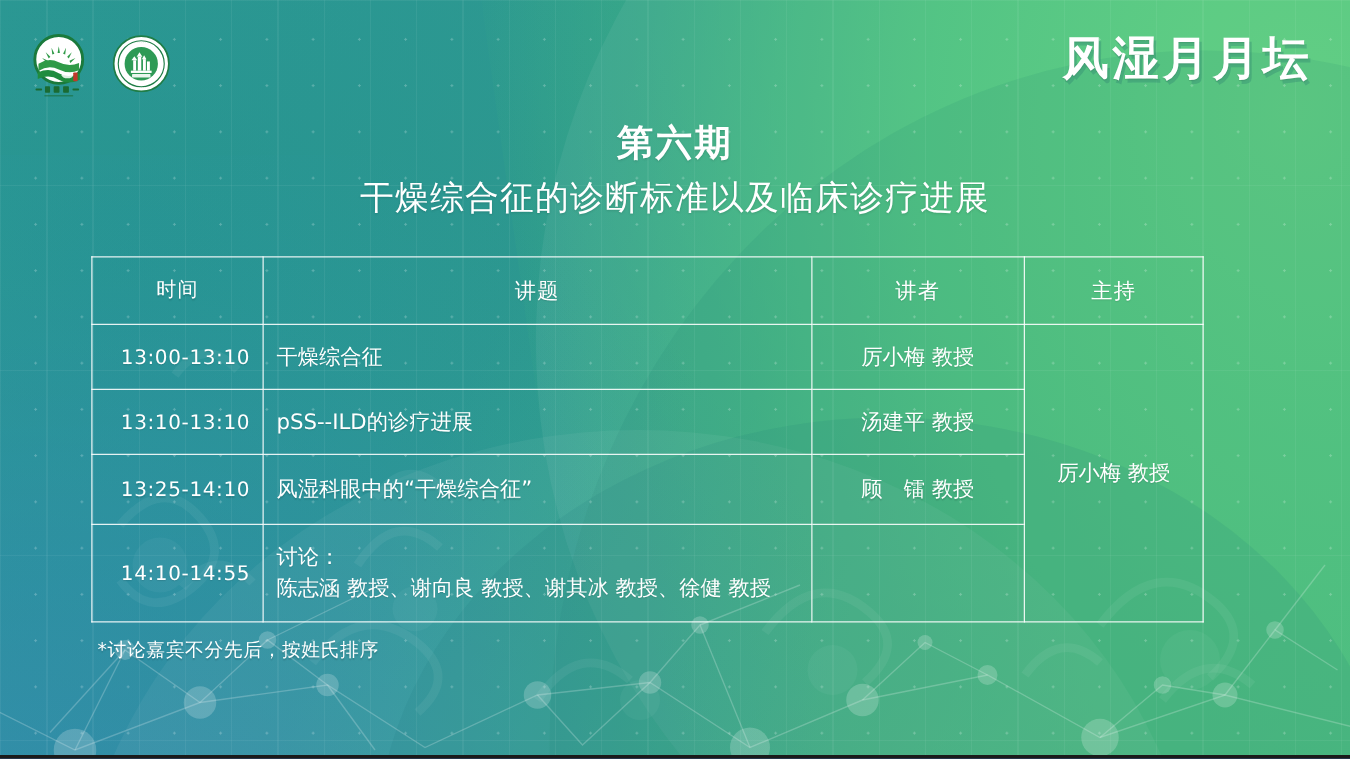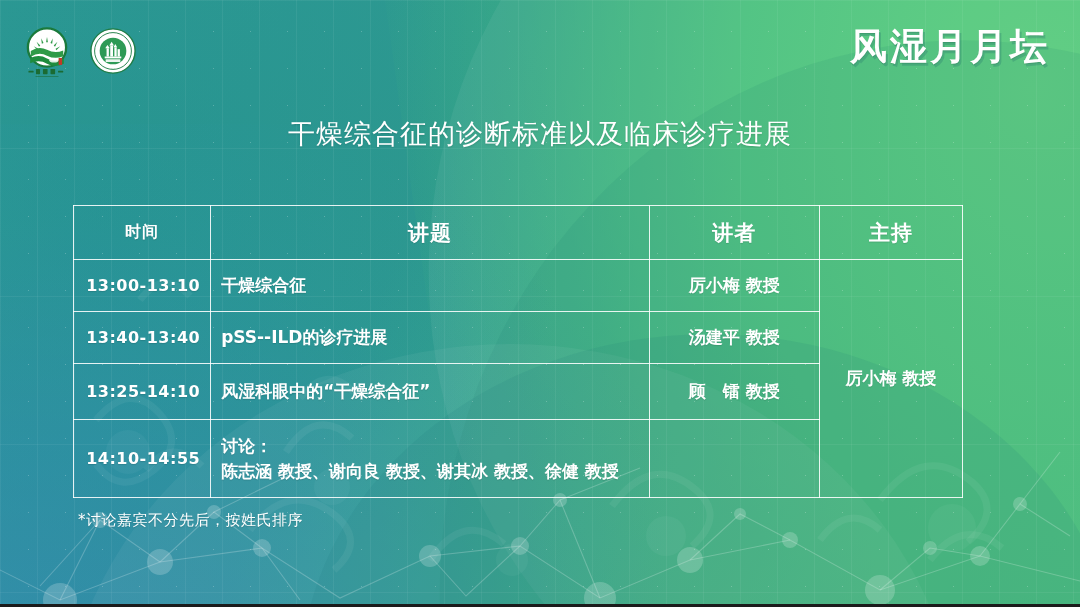"第六期" div.title-main { html: none -> <div>第六期</div> }
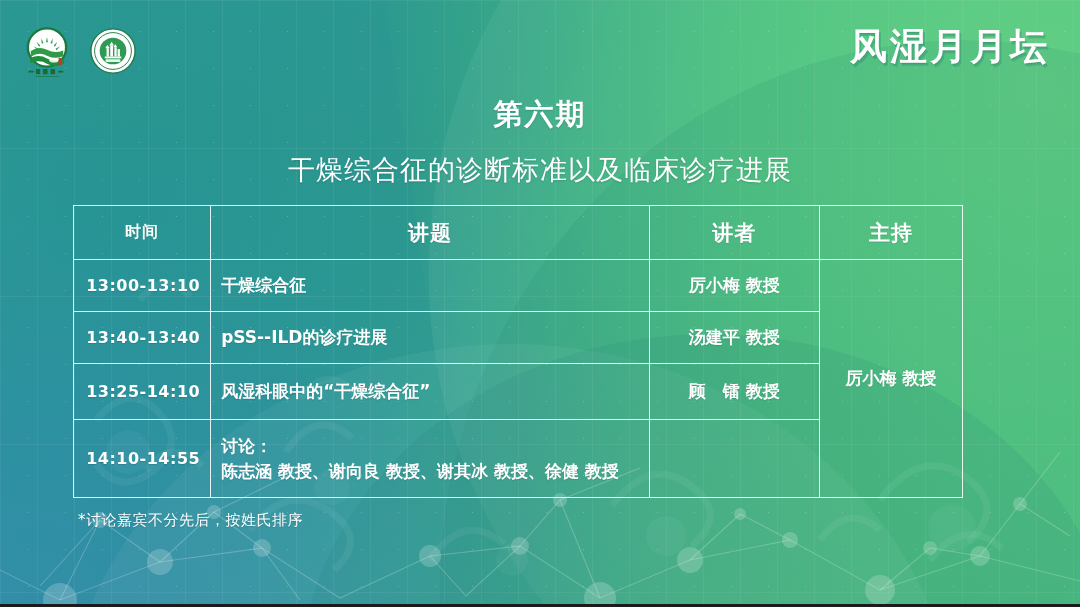"干燥综合征的诊断标准以及临床诊疗进展" .title-sub { margin-top: 20px -> 8px }
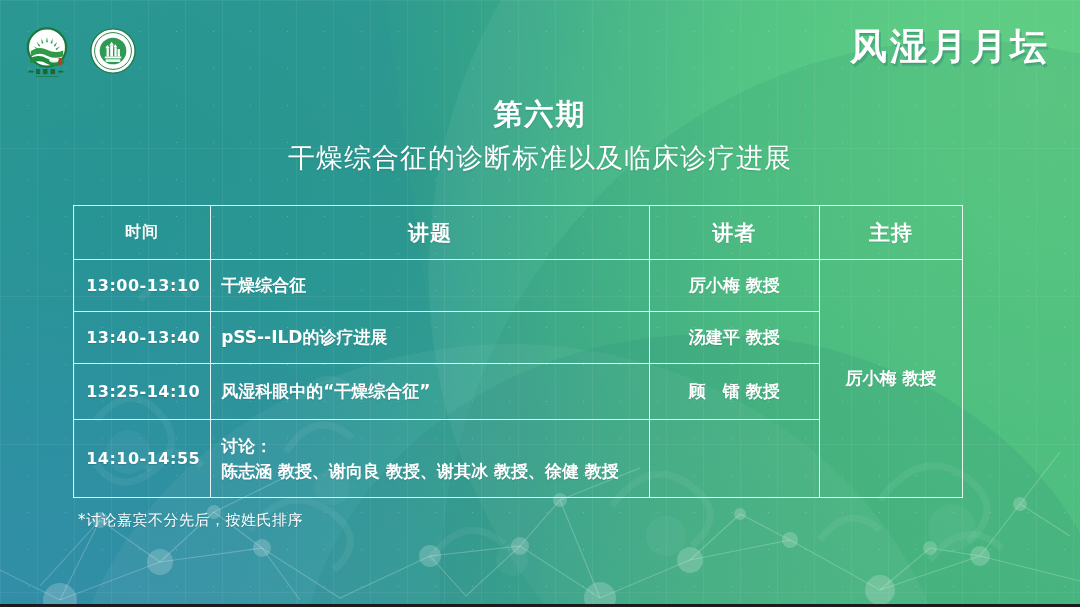"时间" table.schedule th, table.schedule td { font-weight: bold -> normal }
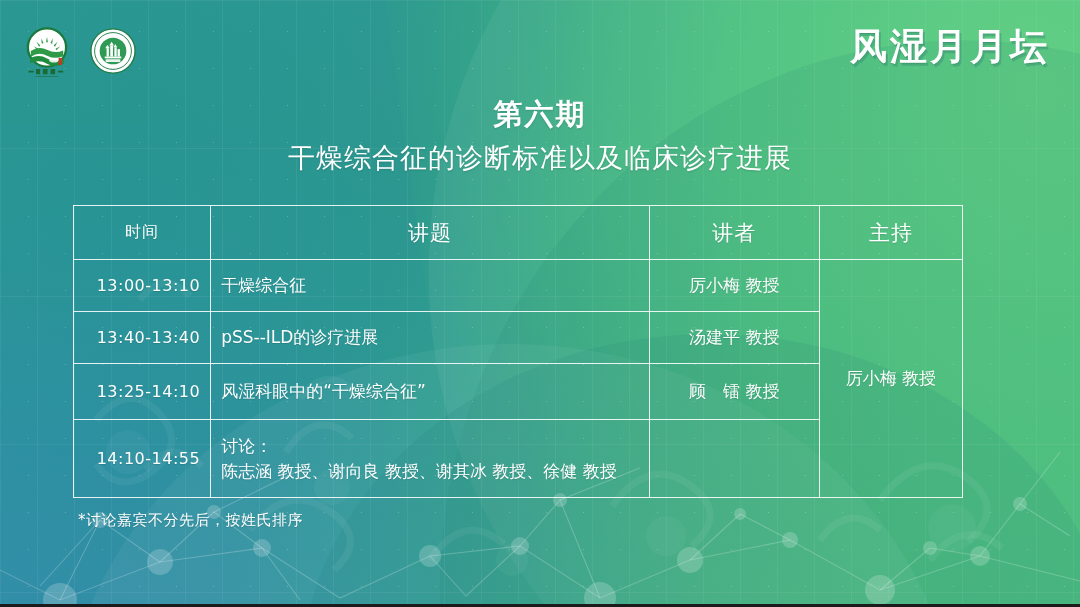"讲题" table.schedule th { font-size: 21px -> 17px }
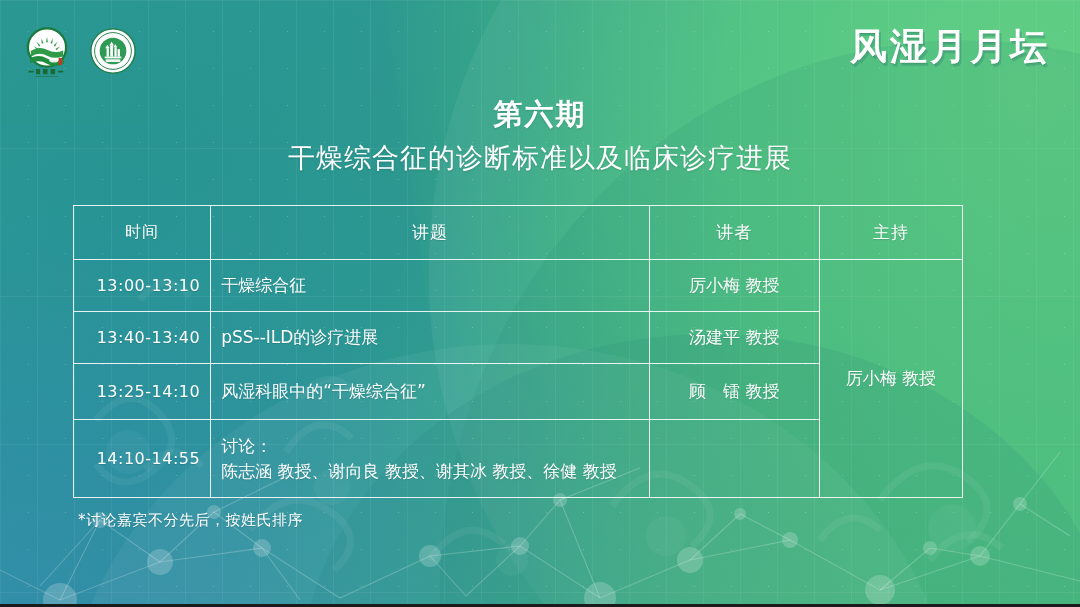"13:40-13:40" td.col-time { text: 13:40-13:40 -> 13:10-13:10 }
